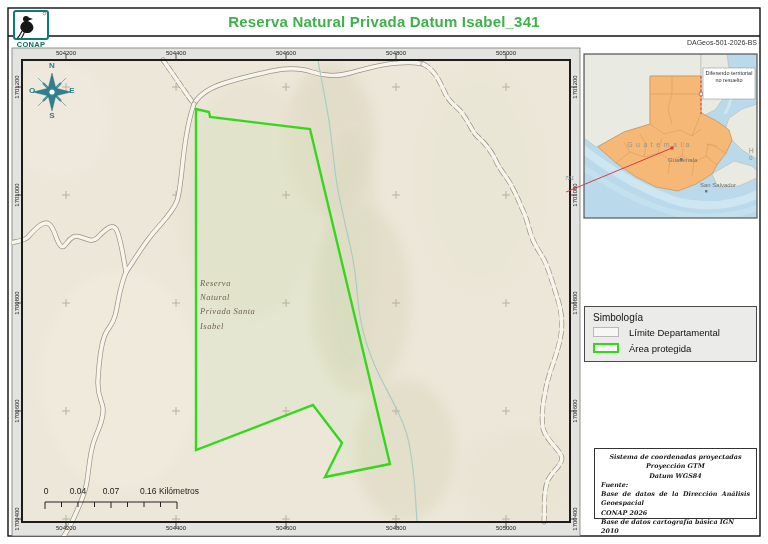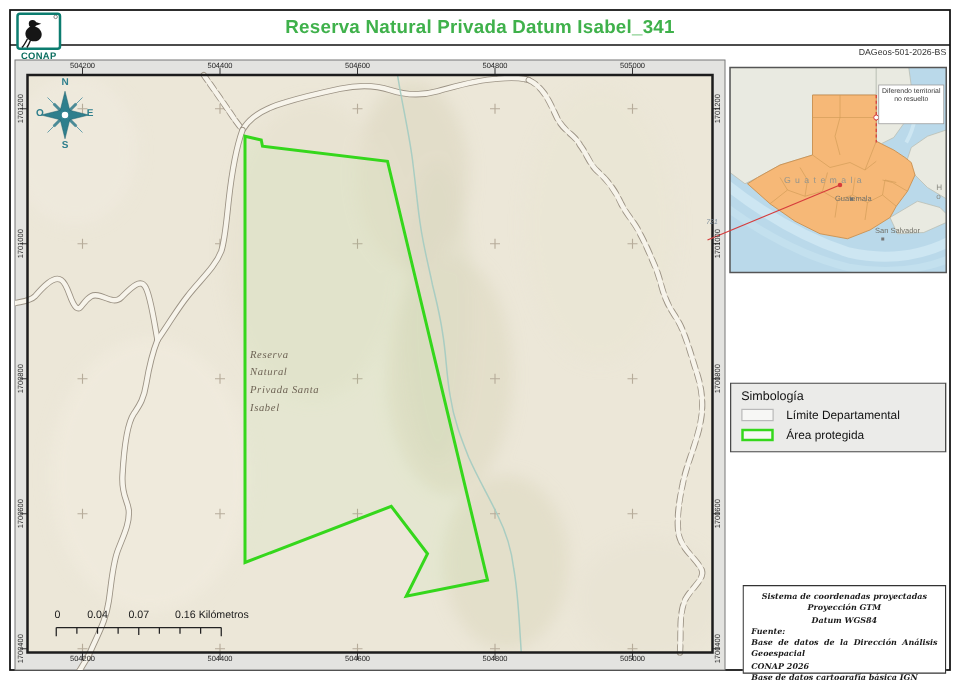"Sistema de coordenadas proyectadas" #credits-box { top: 468px -> 448px }
